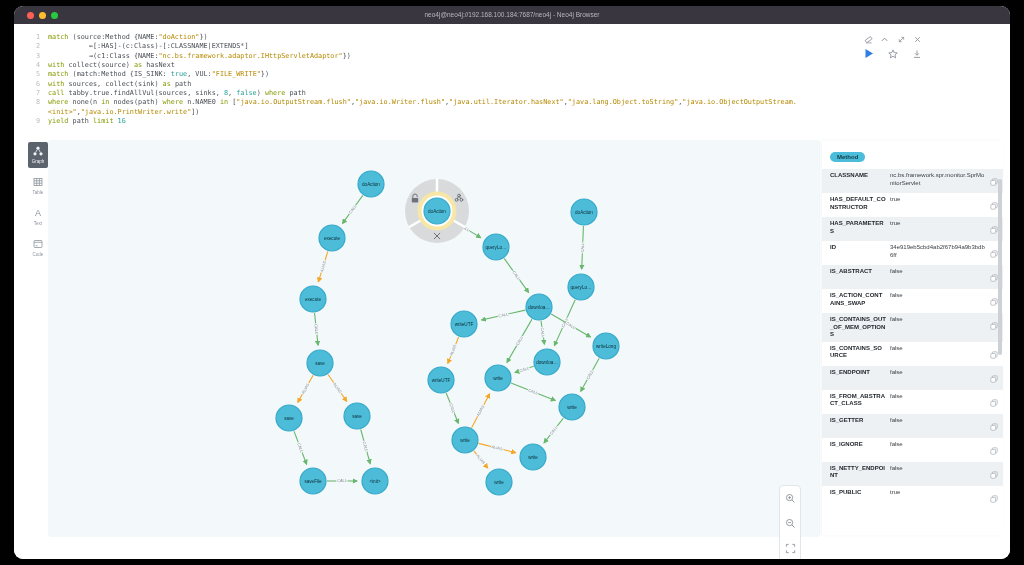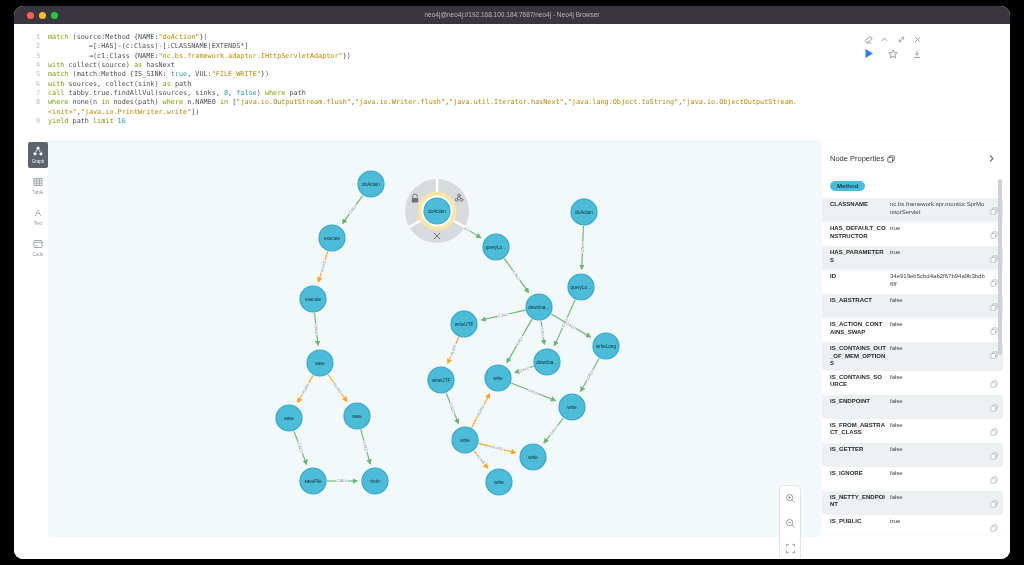"Node Properties" div { html: <div> <span>Node Properties</span> <span><svg> <rect></rect> <rect></rect> </svg></span> <span><svg> <polyline></polyline> </svg></span> </div> -> none }
